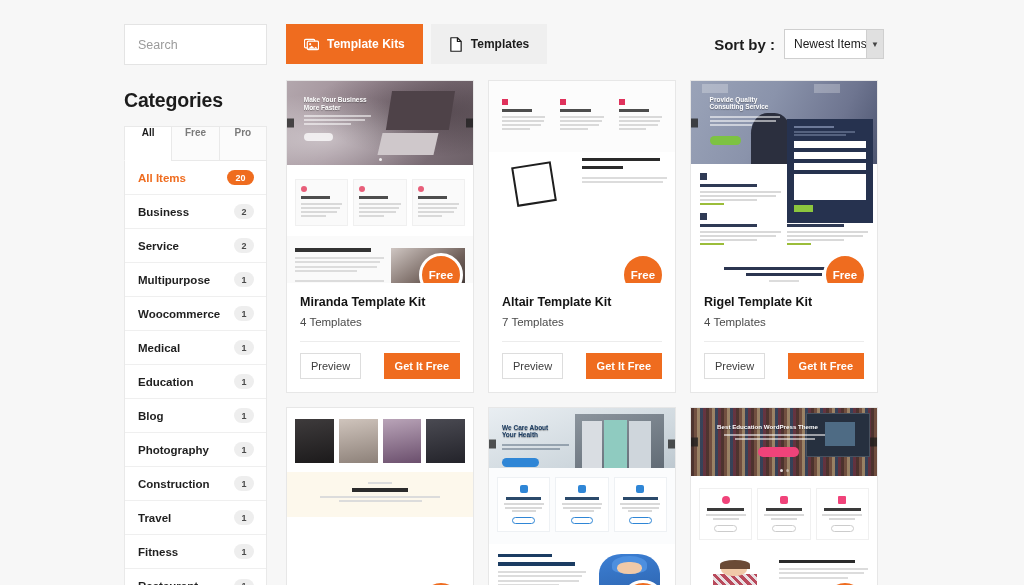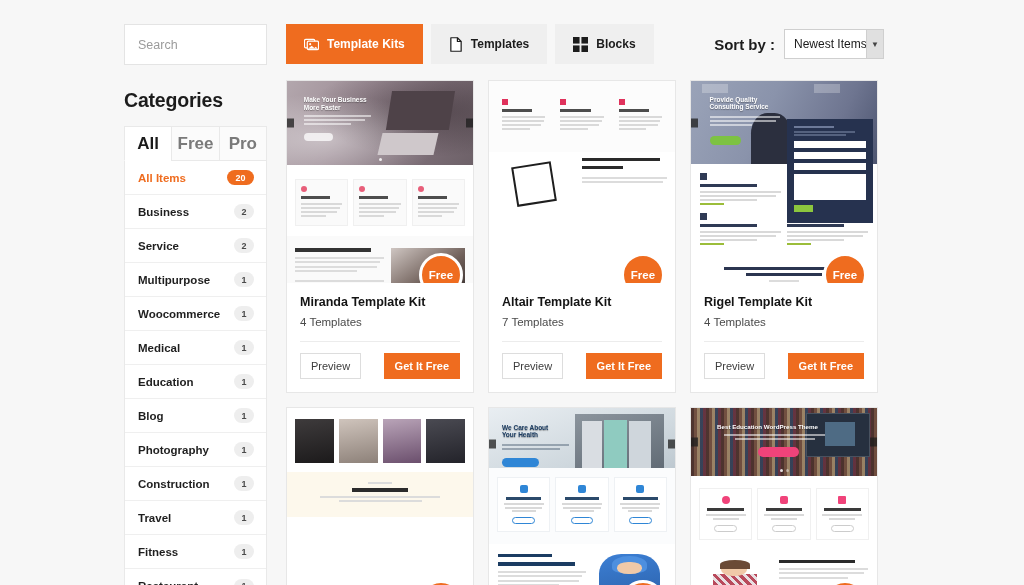"Blocks" div.tkbtn { html: <div> <span> <svg> <rect></rect> <rect></rect> <rect></rect> <rect></rect> </svg> </span> <span>Blocks</span> </div> -> none }
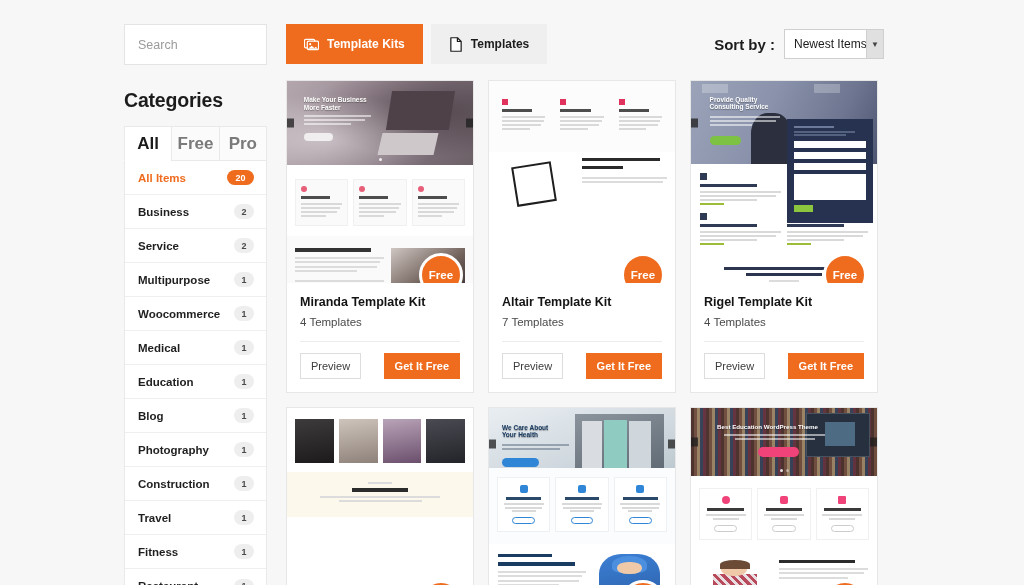"All" .tab-pill { align-items: center -> flex-start; font-size: 17px -> 10px }
